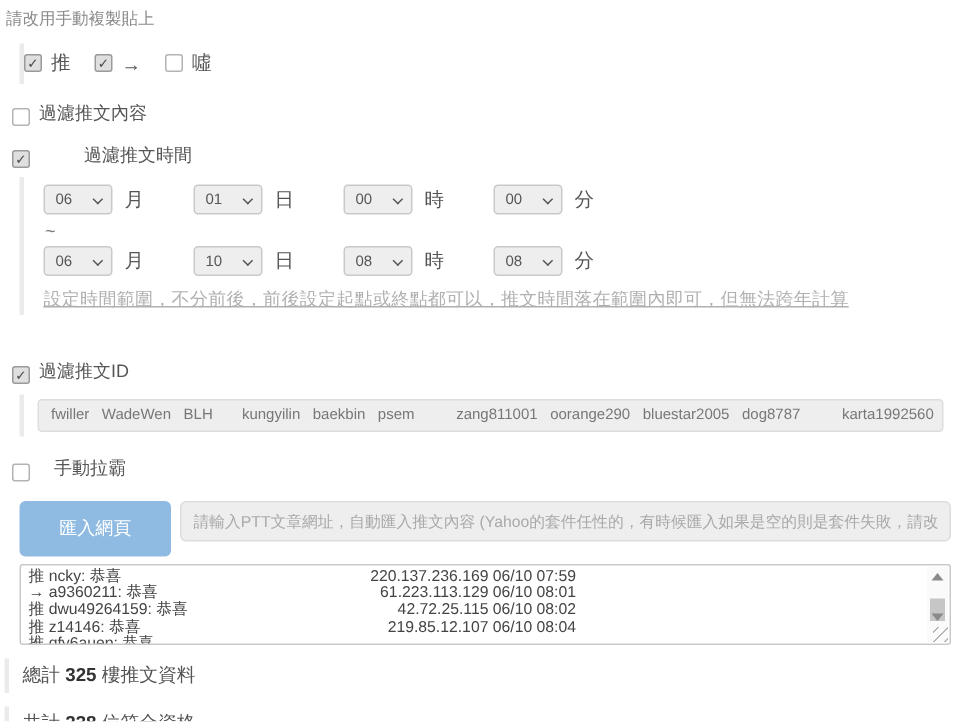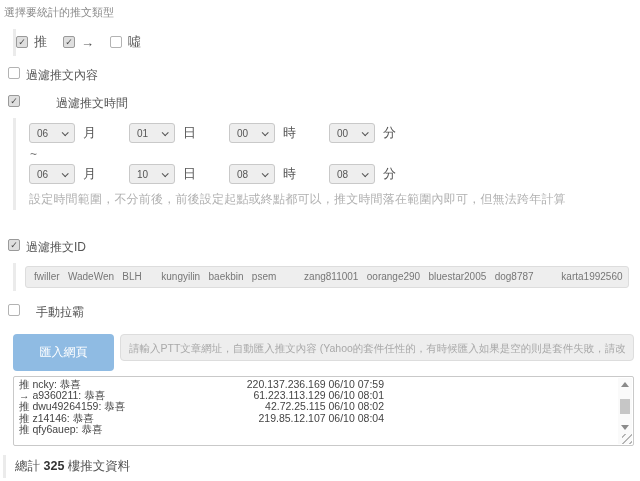"選擇要統計的推文類型" div.section-title { text: 選擇要統計的推文類型 -> 請改用手動複製貼上 }
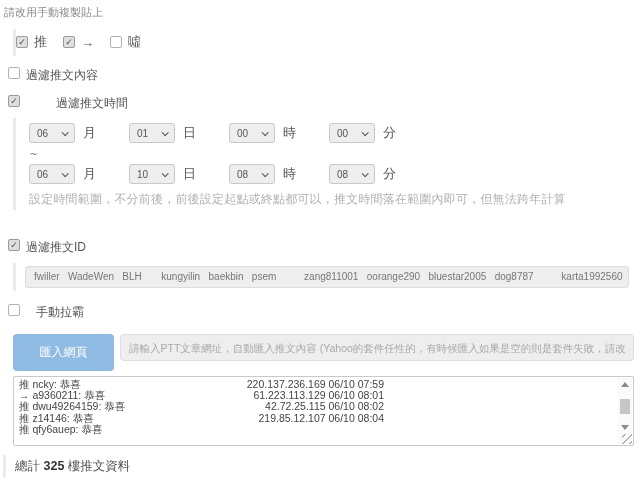"過濾推文內容" .check-row { align-items: flex-start -> flex-end }
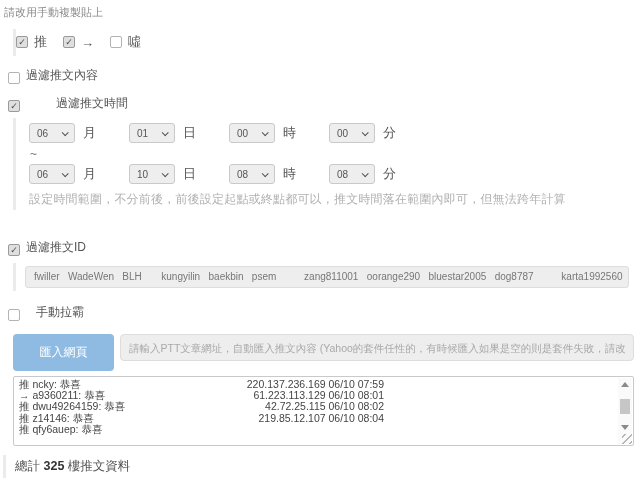"設定時間範圍，不分前後，前後設定起點或終點都可以，推文時間落在範圍內即可，但無法" .hint-text { text-decoration: none -> underline }
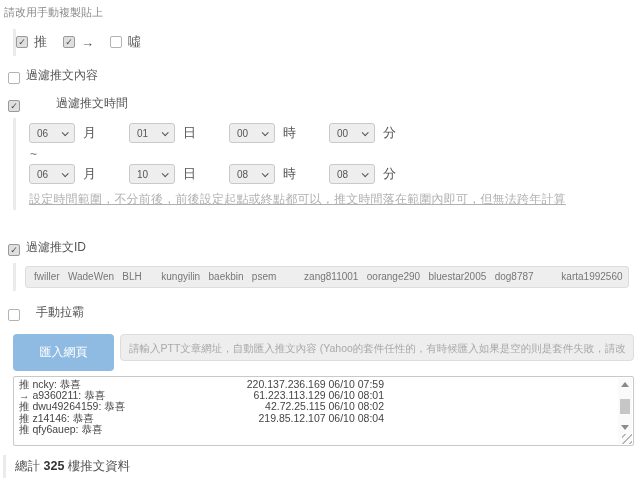"推 ncky: 恭喜" .push-box { height: 70px -> 54px }
